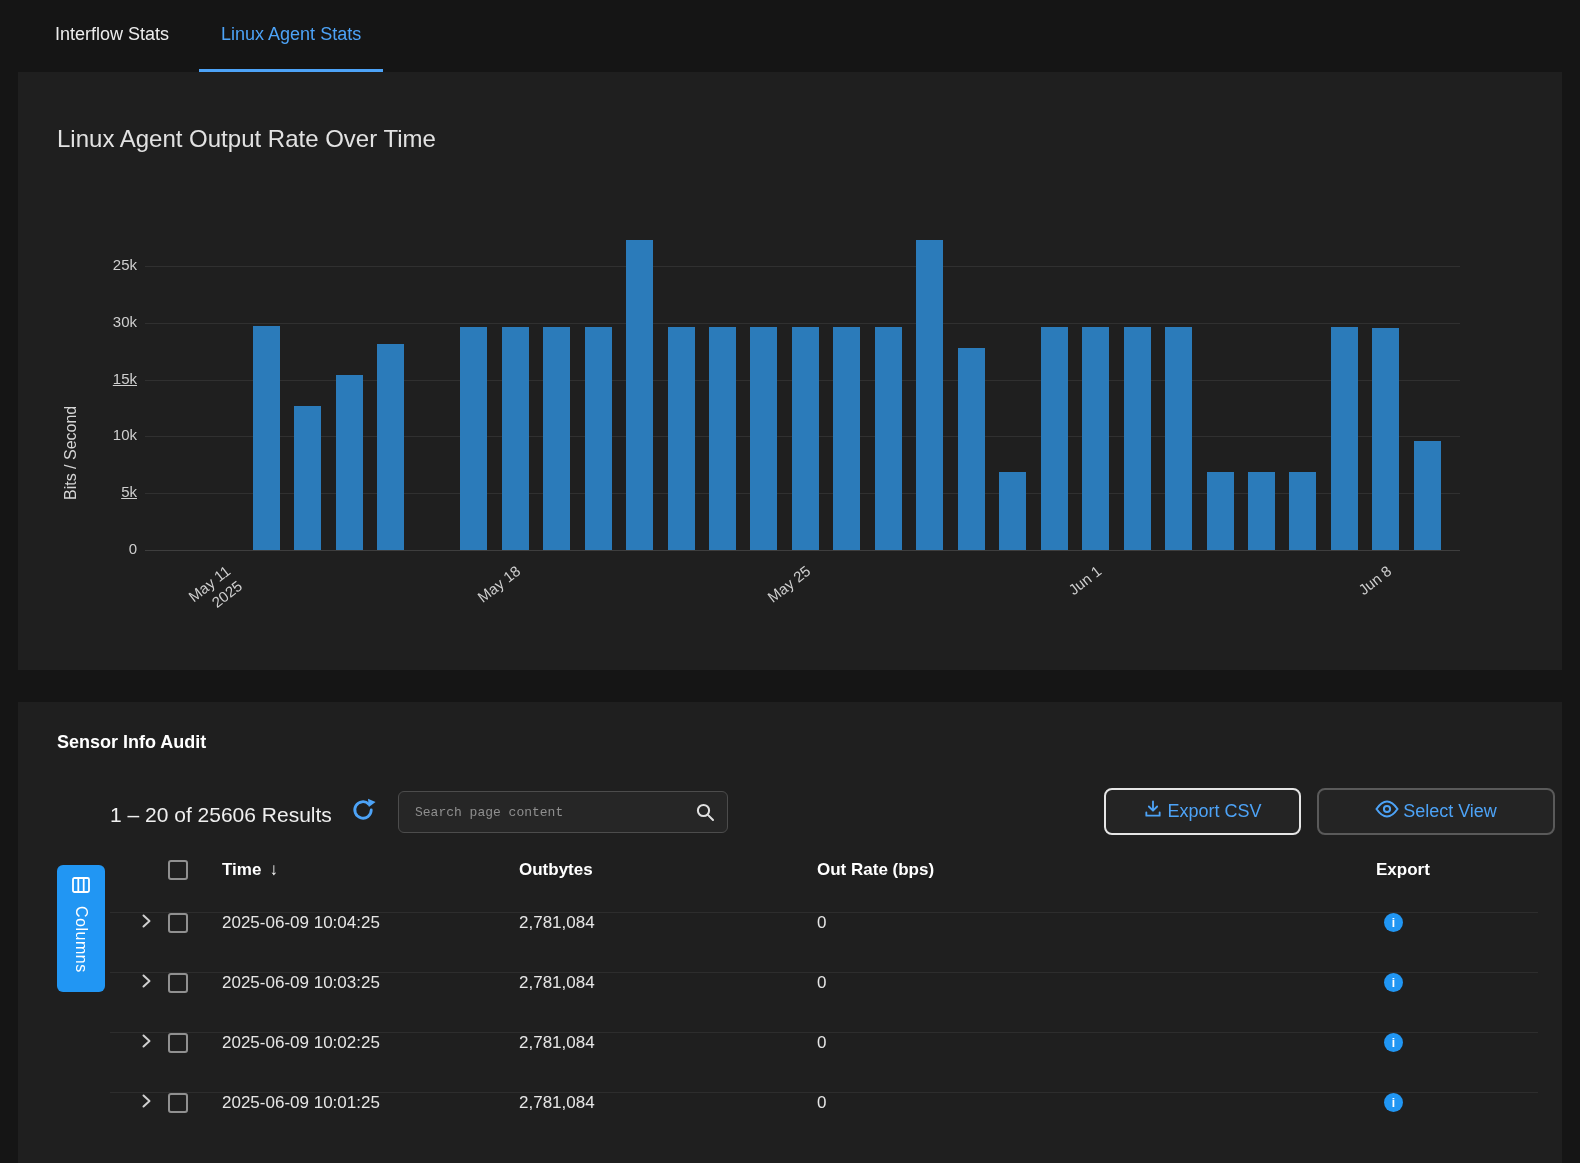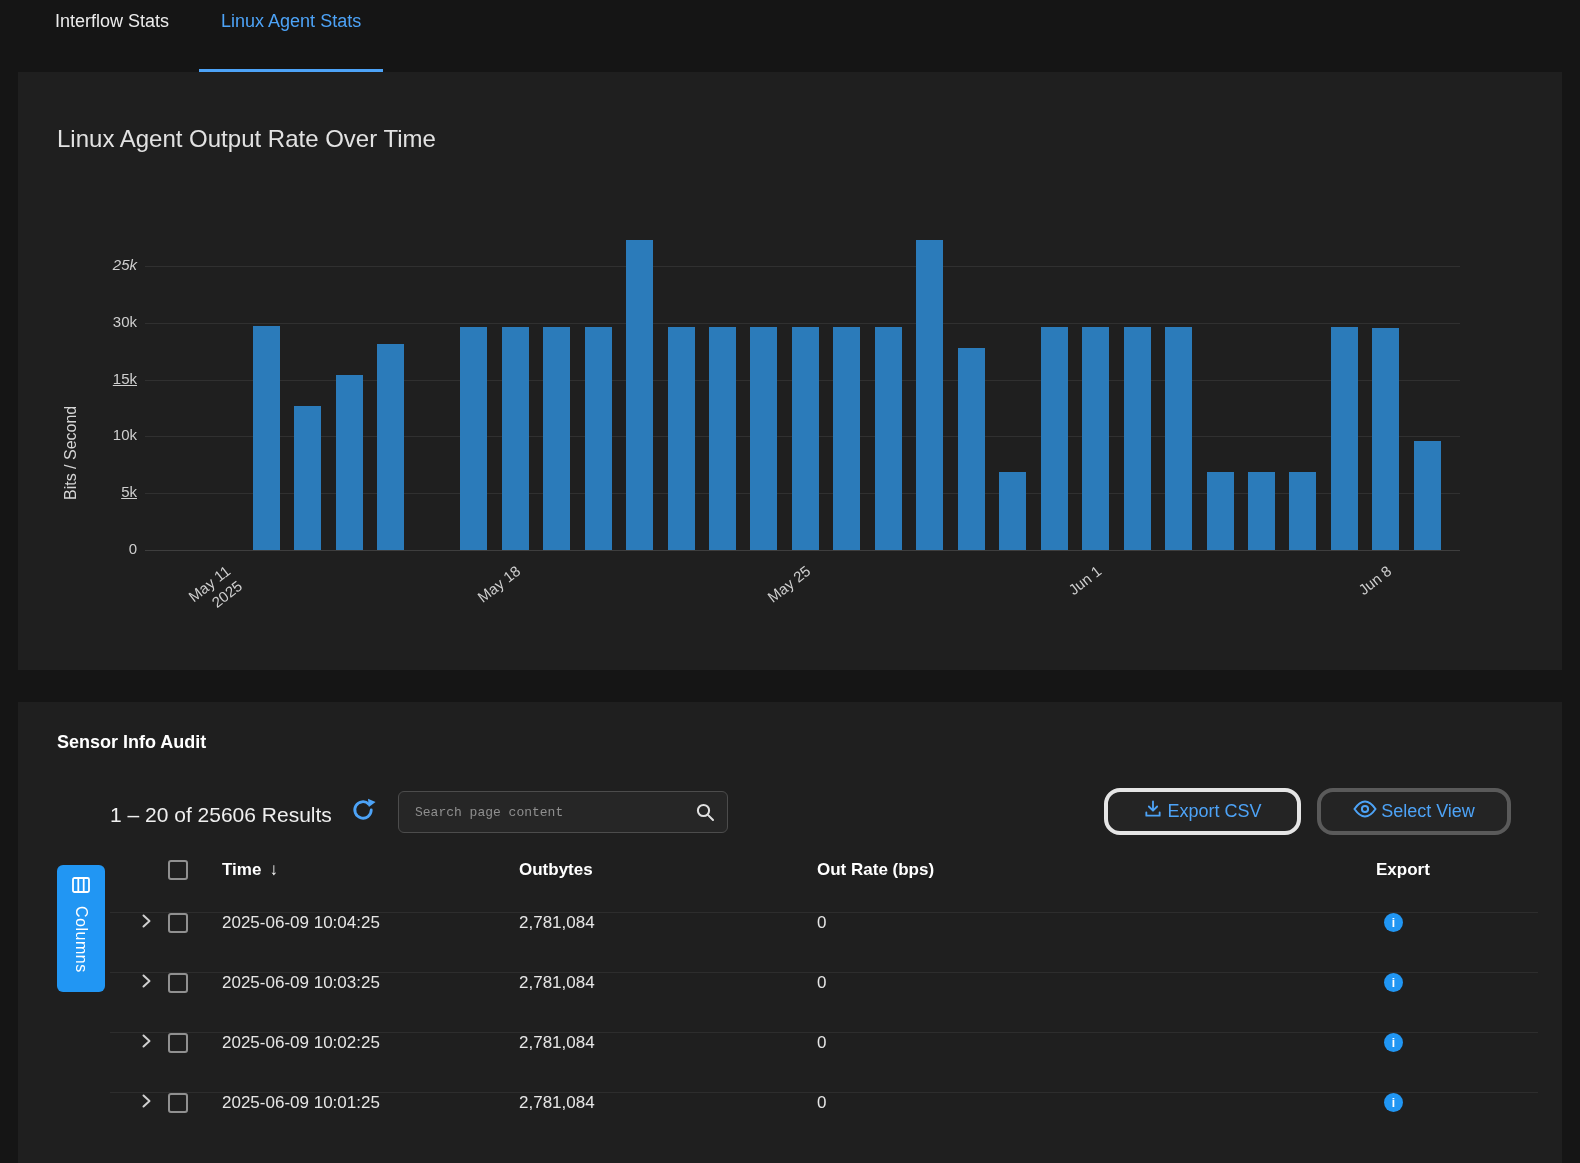"Interflow Stats" .tab { align-items: none -> center }
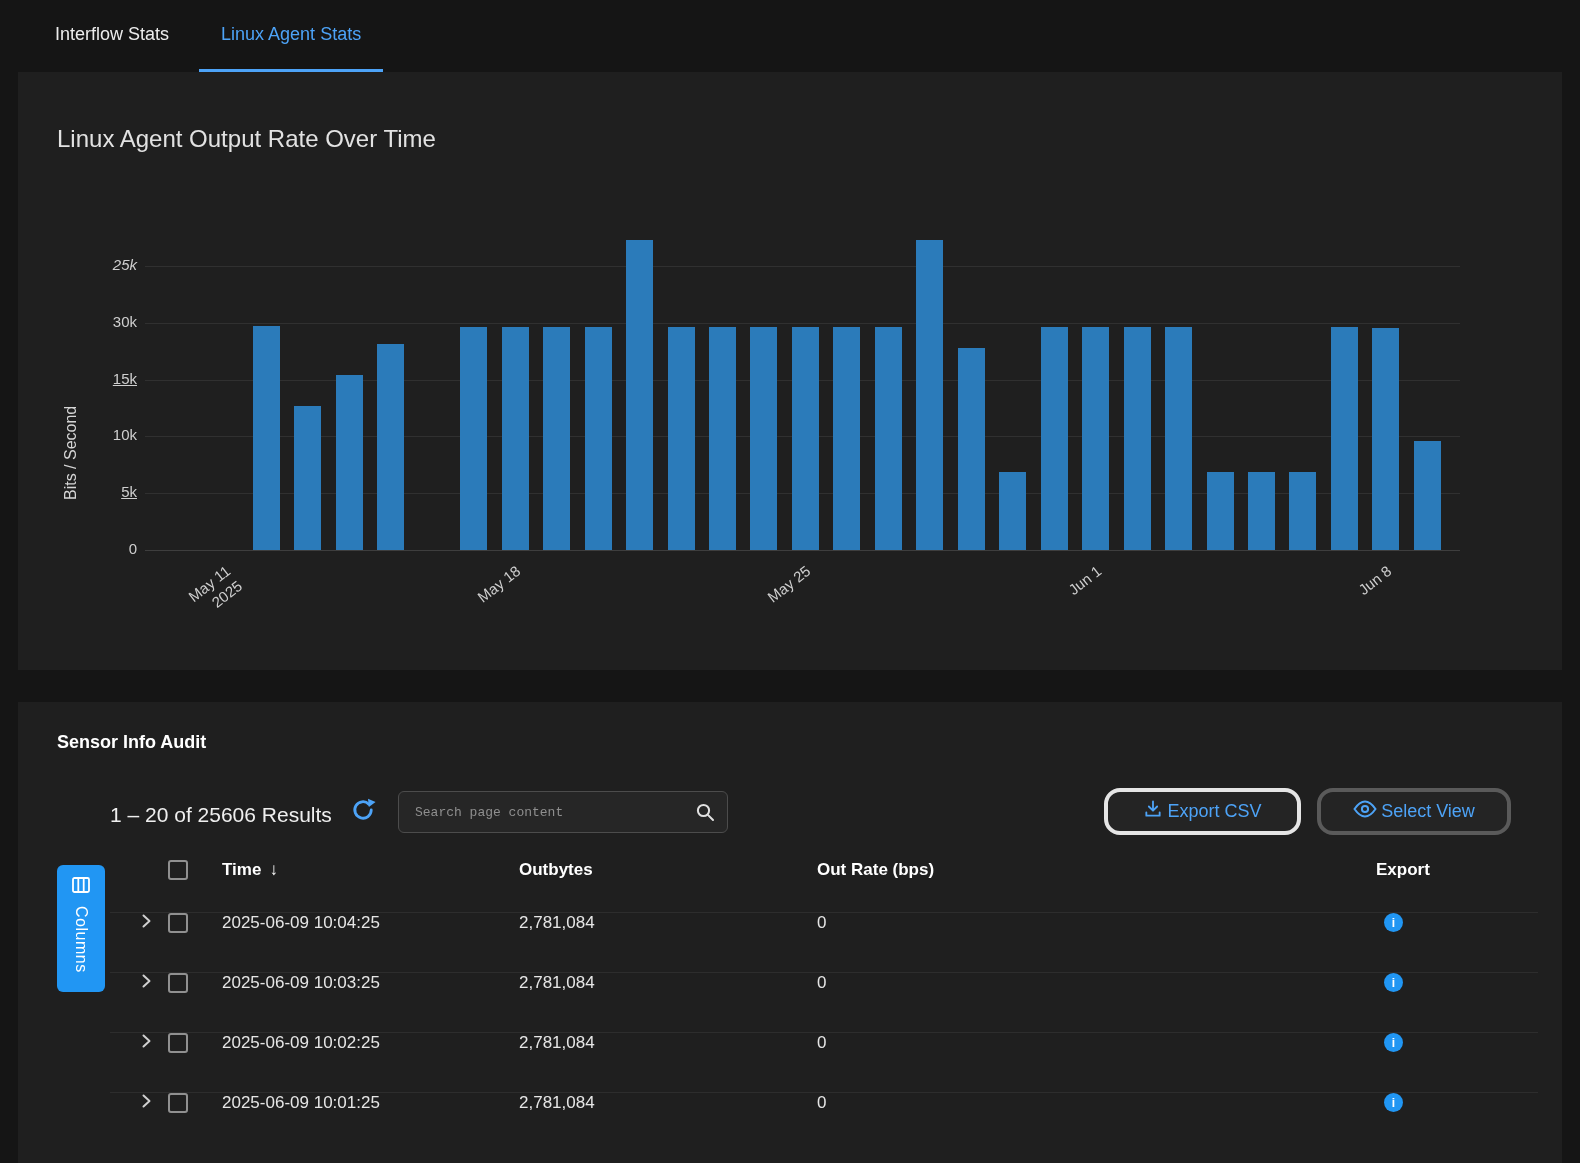"25k" div.ytick { font-style: italic -> none }
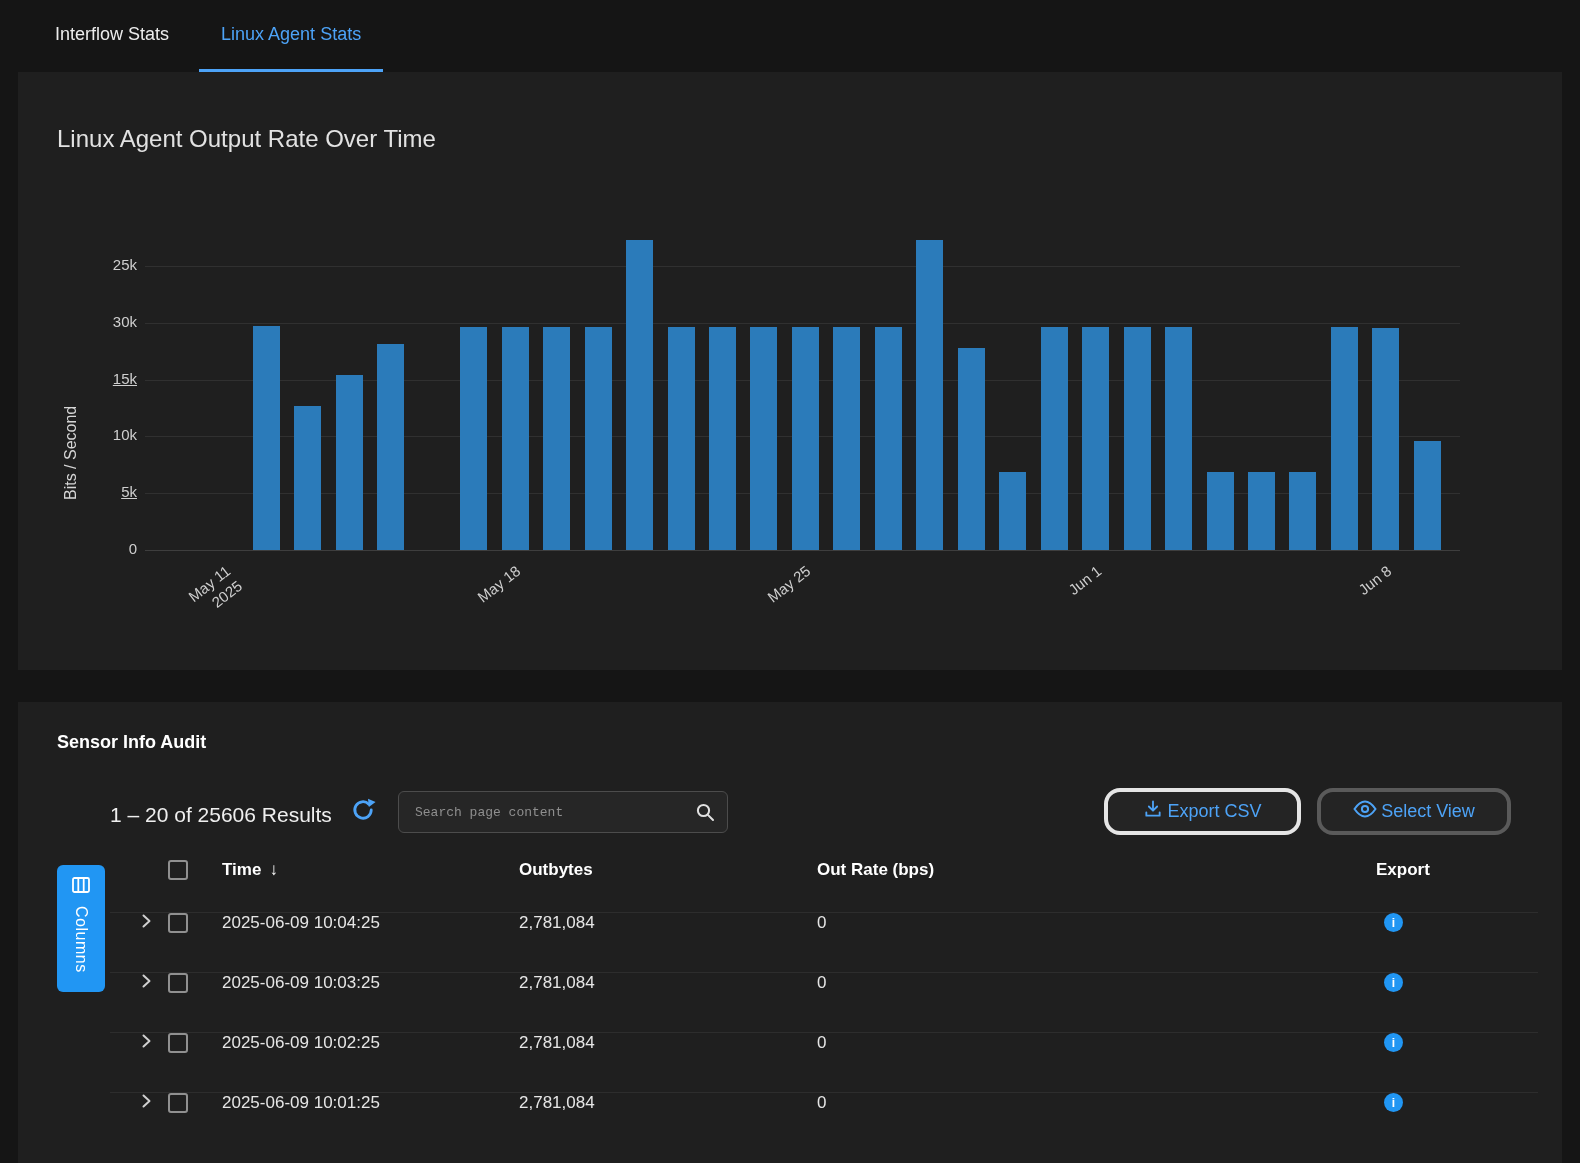"Export CSV" .btn { border: 4px solid #e5e5e5 -> 2px solid #e5e5e5; border-radius: 16px -> 8px }
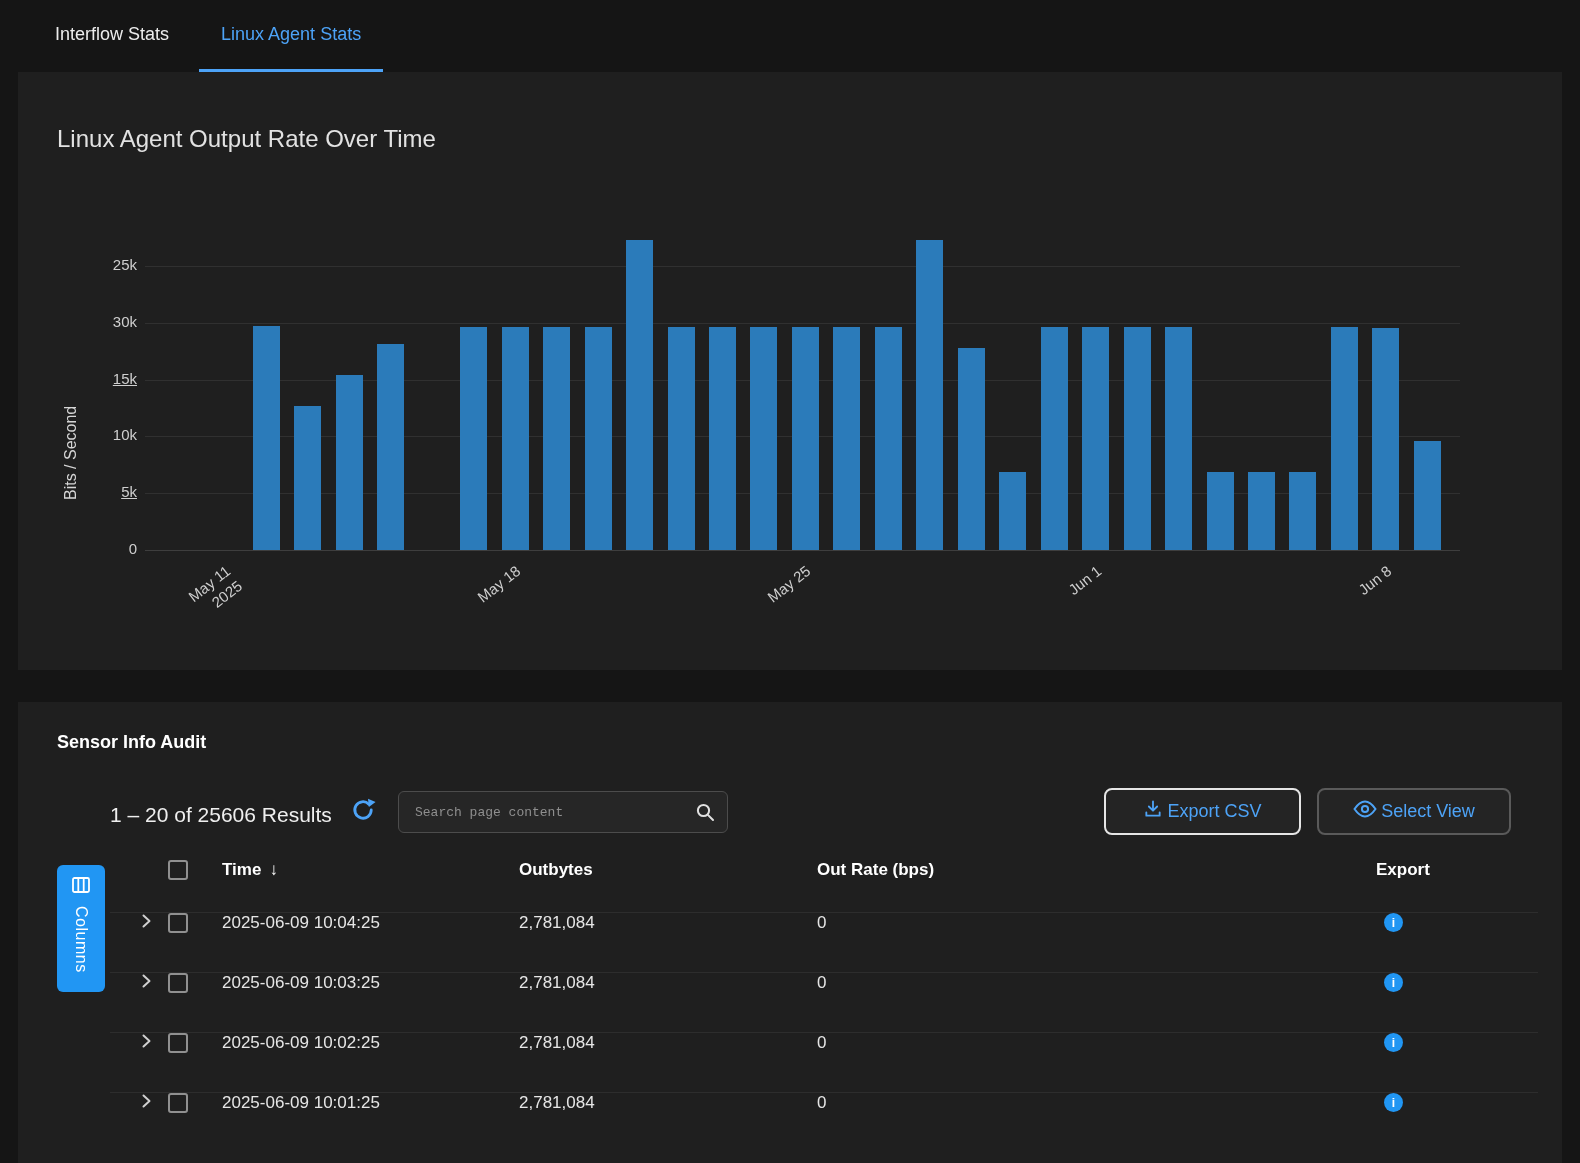"Select View" .btn.select { width: 194px -> 238px }
